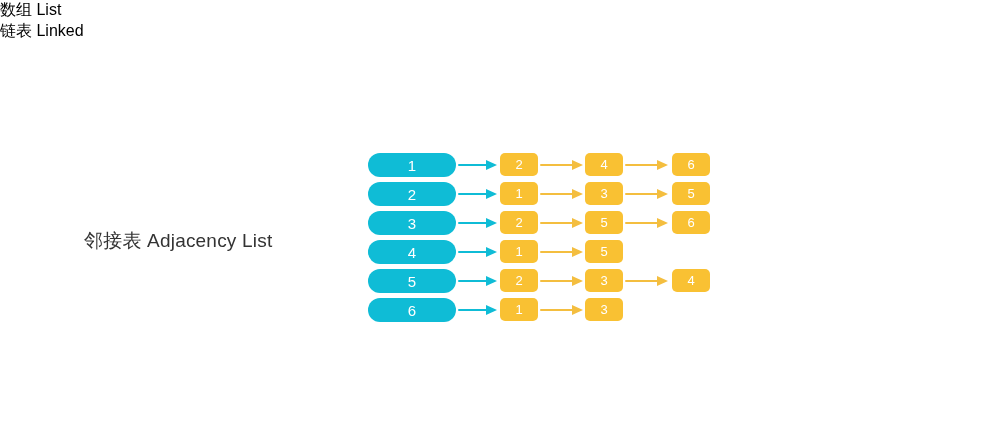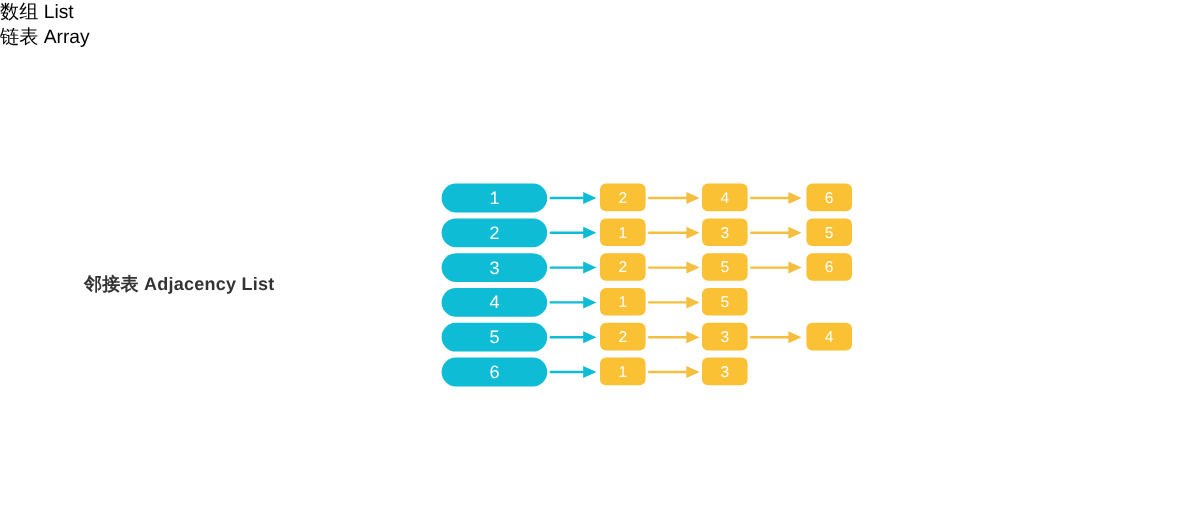"链表 Array" div { text: Array -> Linked }
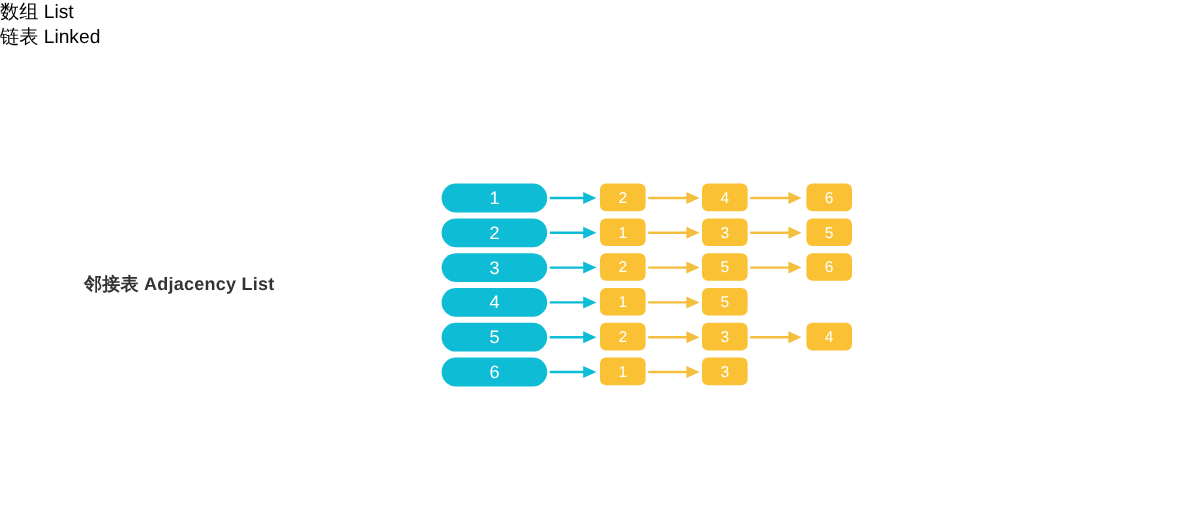"邻接表 Adjacency List" #diagram-title { font-size: 15px -> 19px; font-weight: bold -> normal; left: 70px -> 84px }
